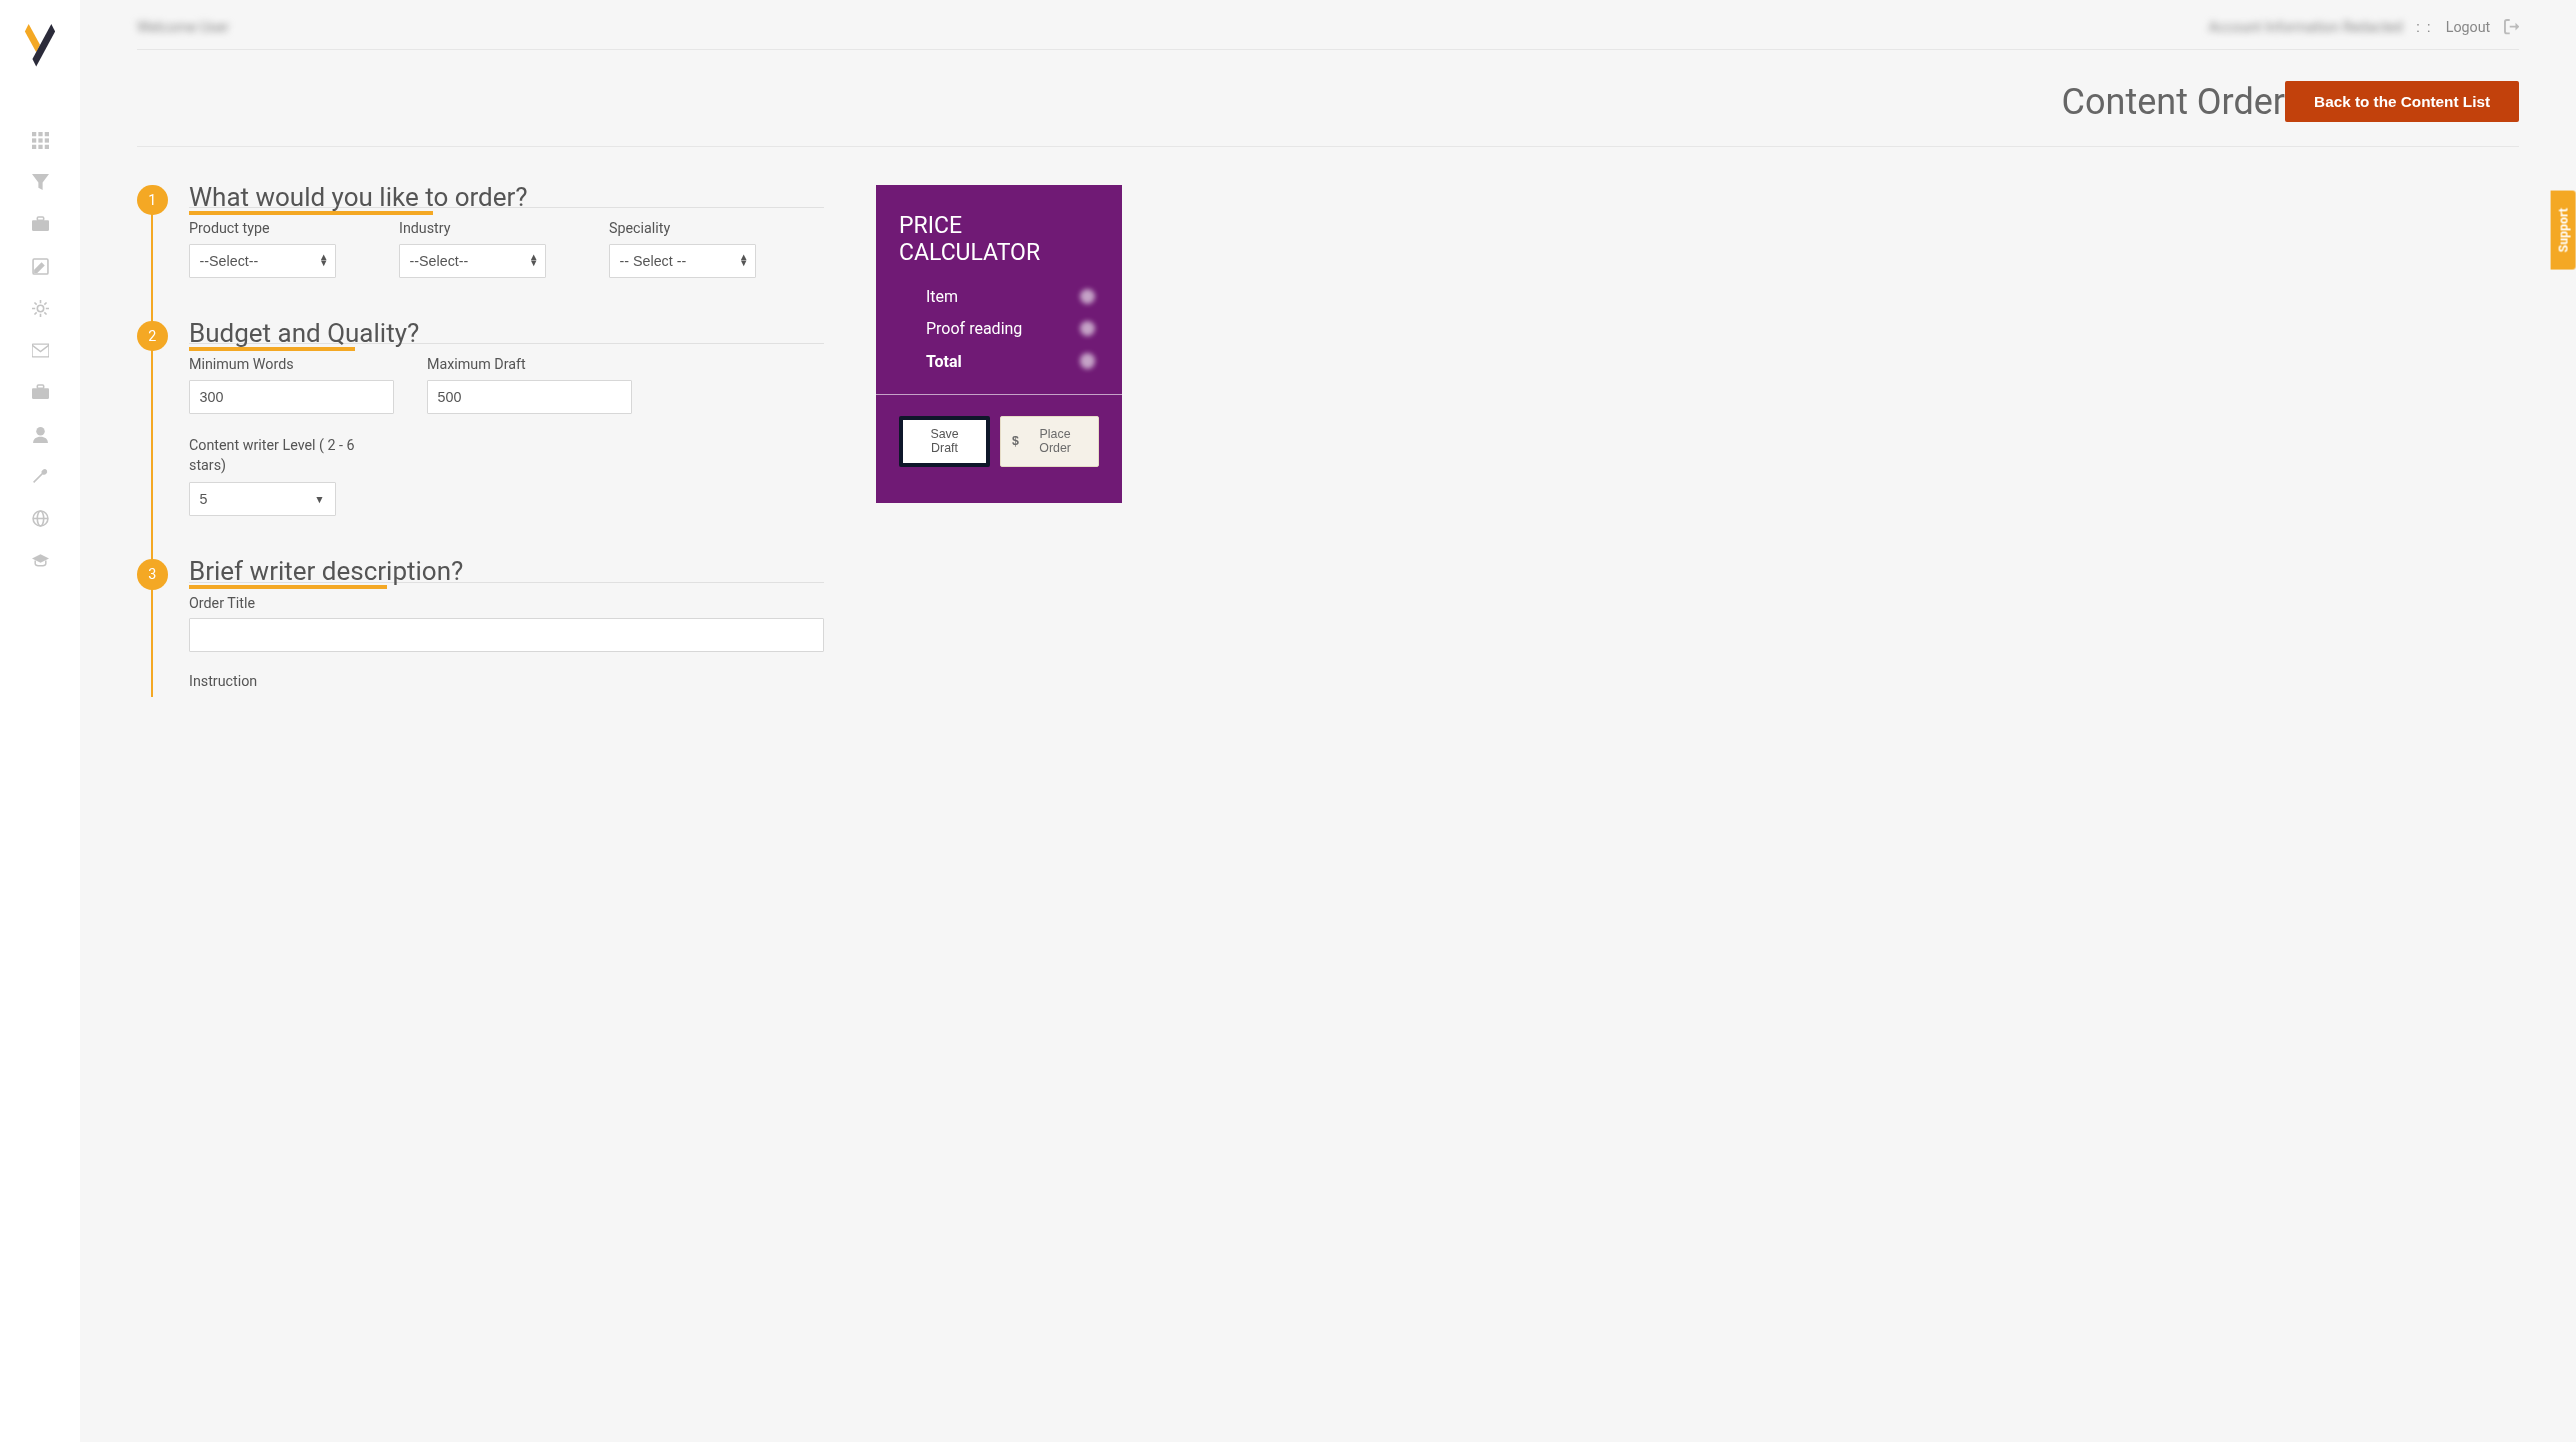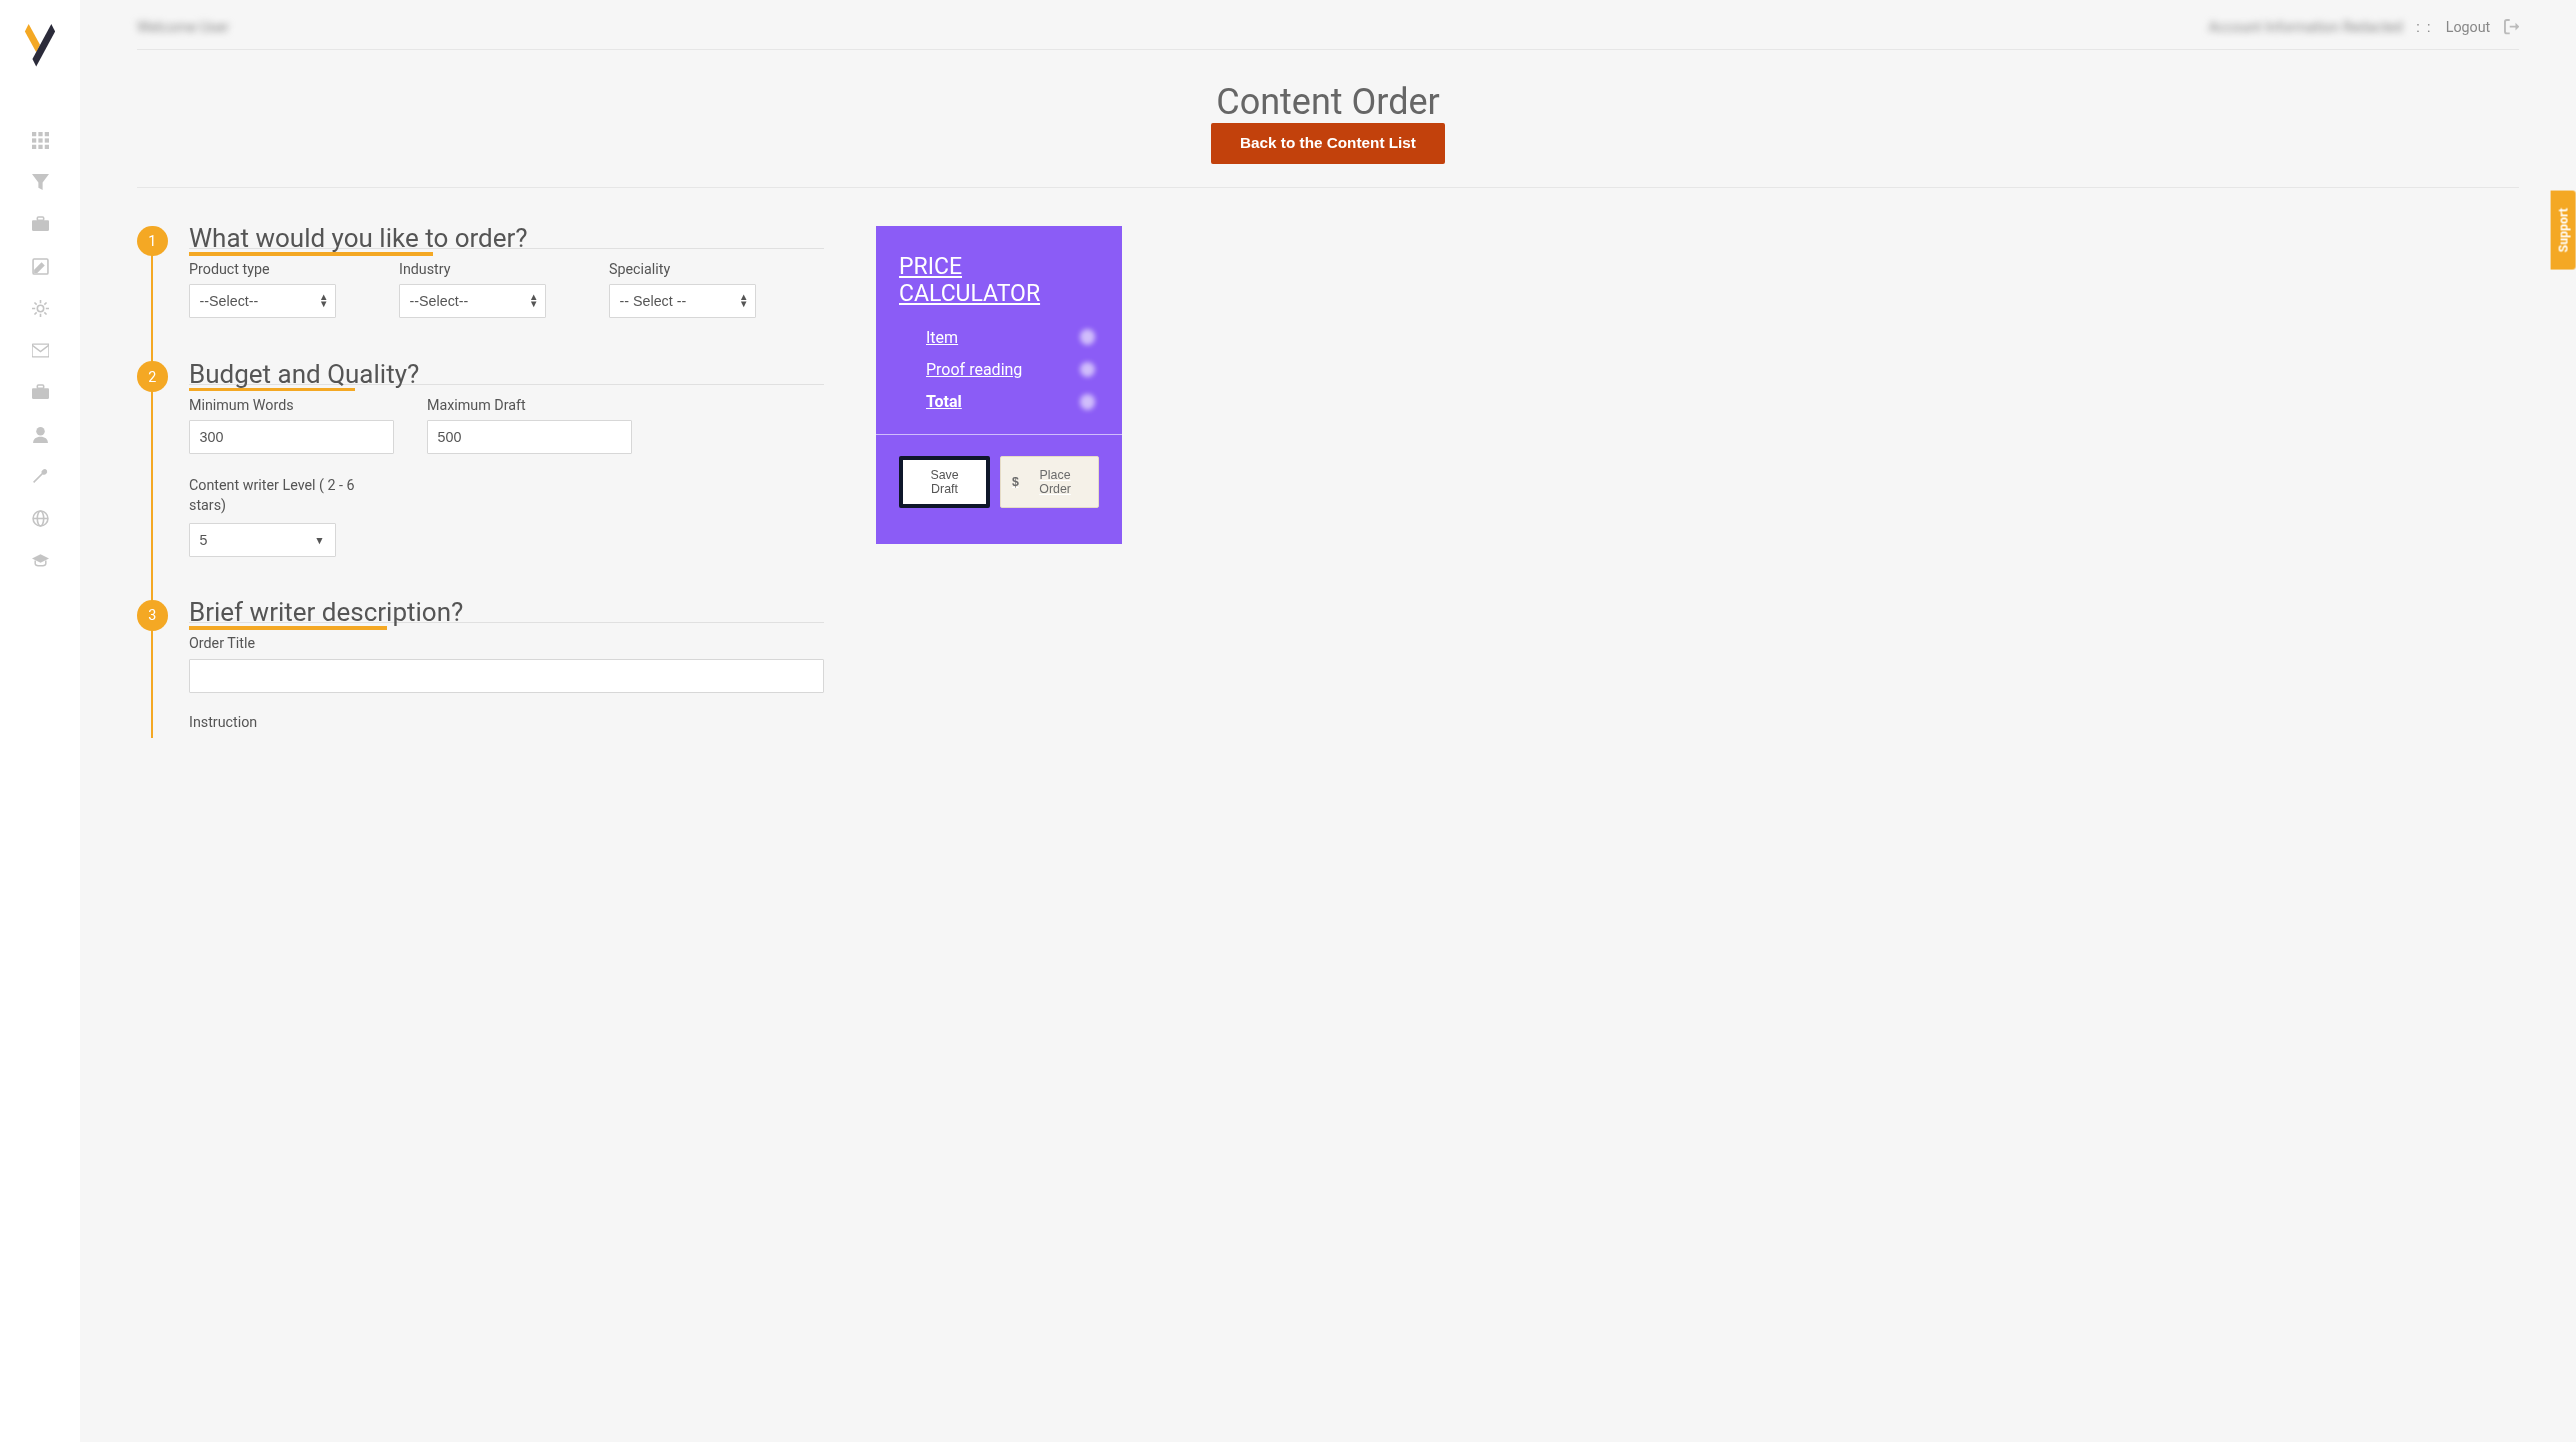"Content Order" .page-header { flex-direction: column -> none; justify-content: flex-start -> flex-end }
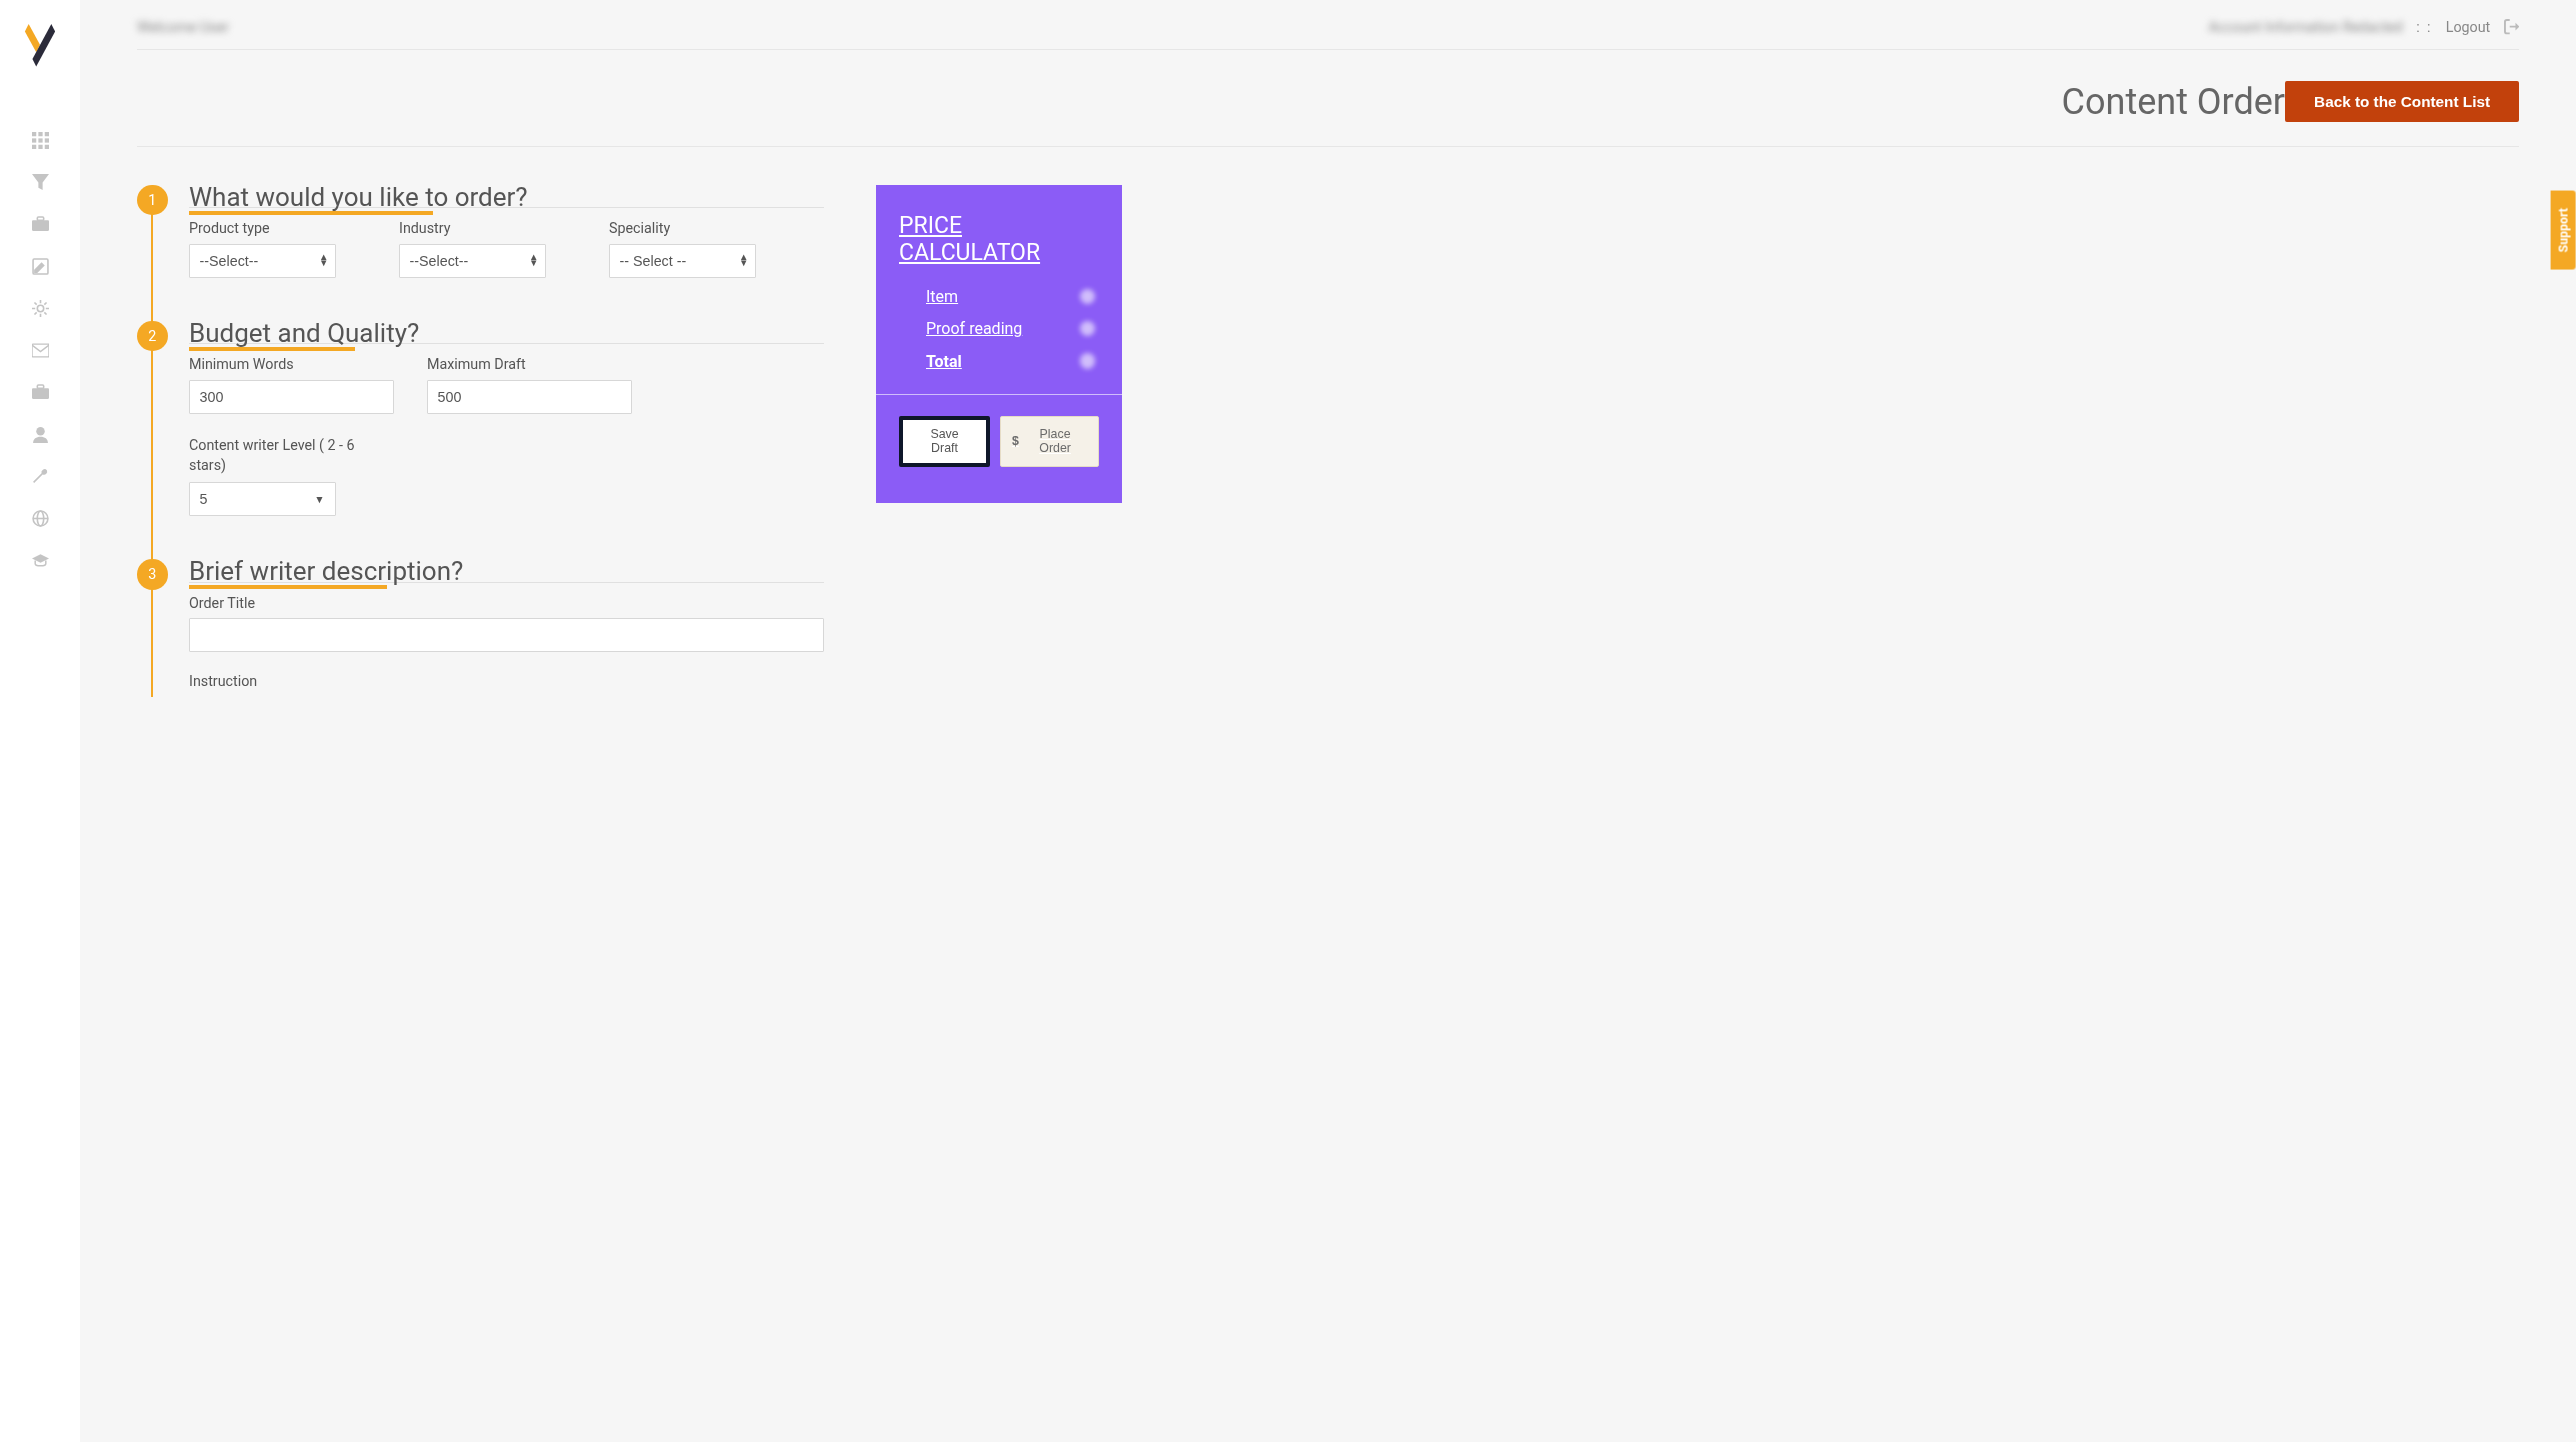"PRICE CALCULATOR" .calc { background: #8b5cf6 -> #701a75; text-decoration: underline -> none }
